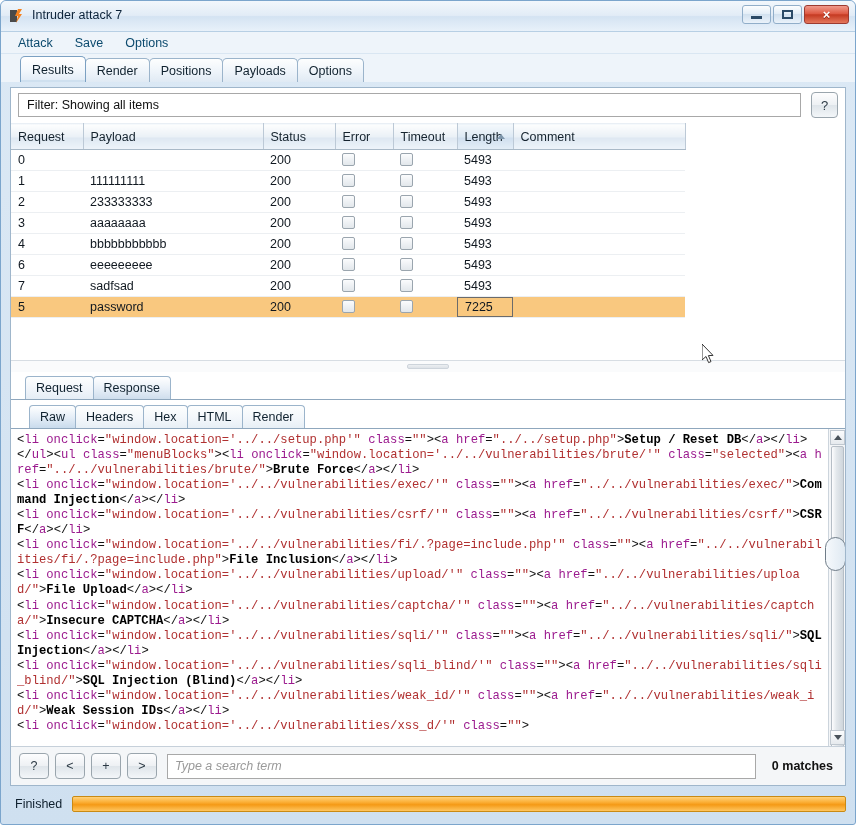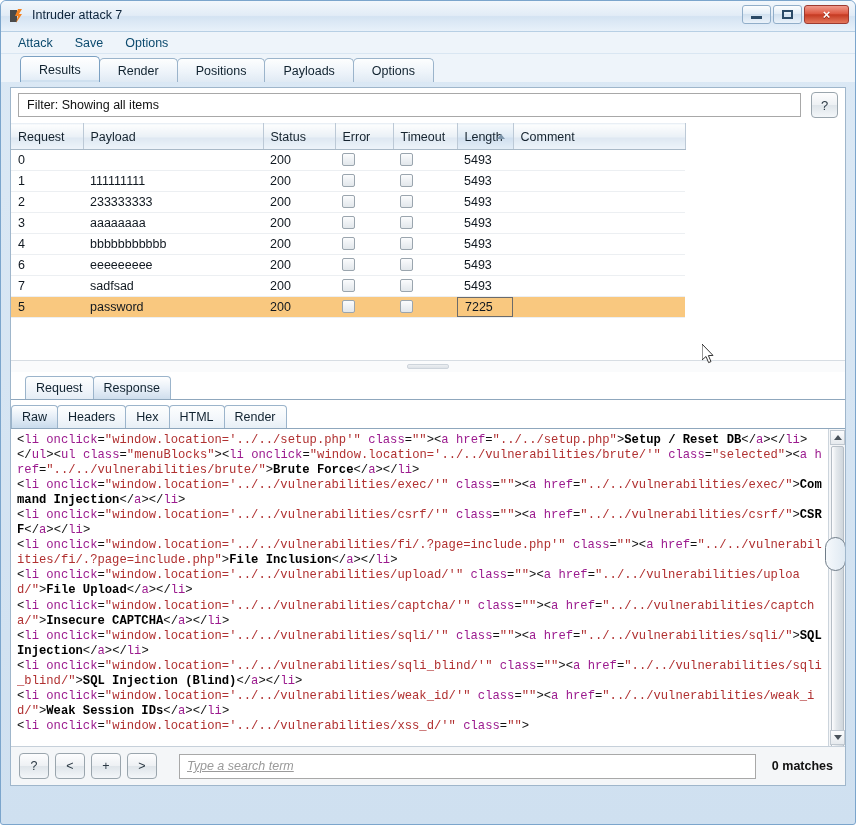"Results" .tab { padding: 0 18px -> 0 11px }
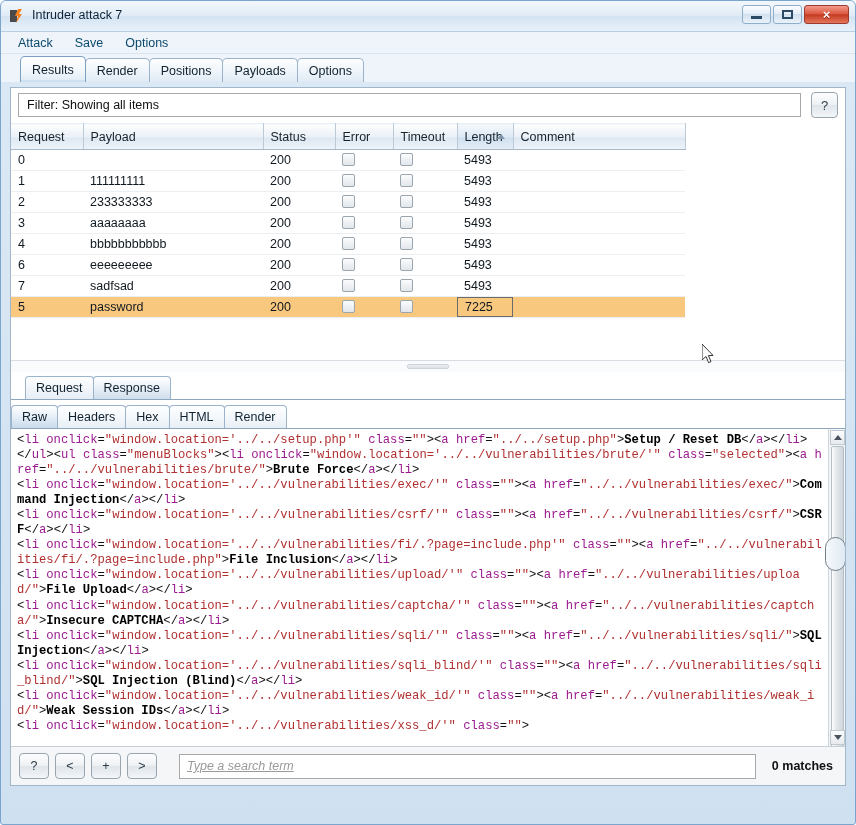"Raw" .subtabstrip { padding-left: none -> 18px }
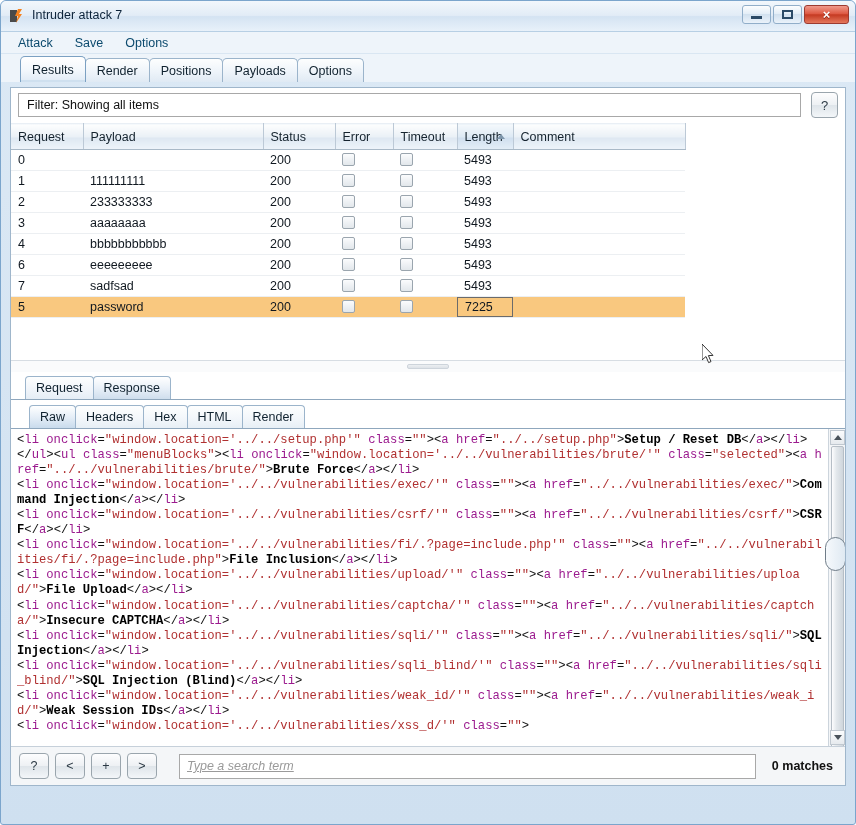"Type a search term" .searchinput { margin-left: 16px -> 4px; text-decoration: underline -> none }
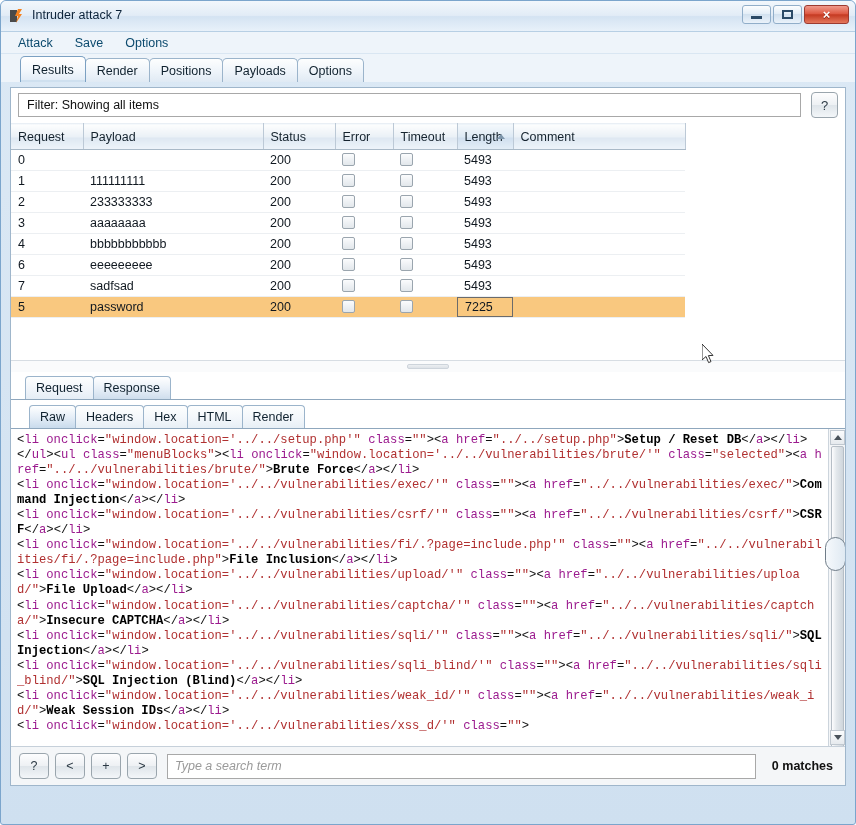"Finished" div.statusbar { html: none -> <div> <div>Finished</div> <div></div> </div> }
